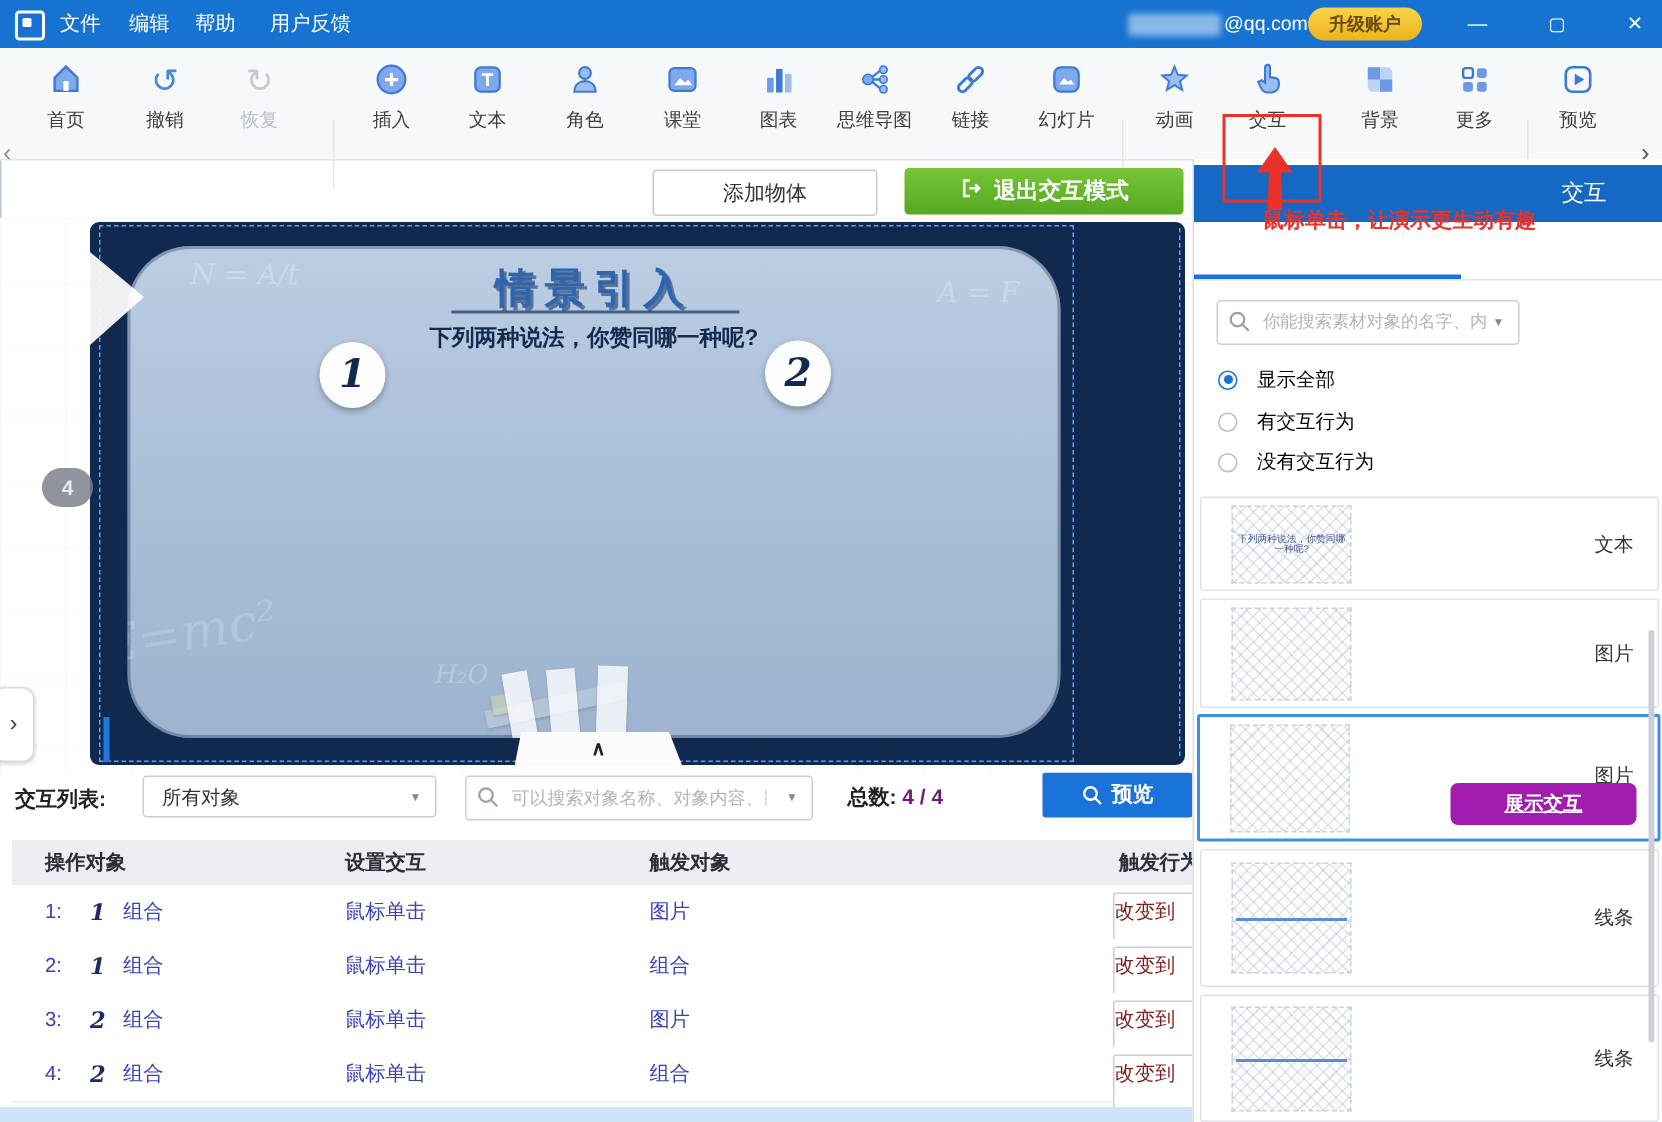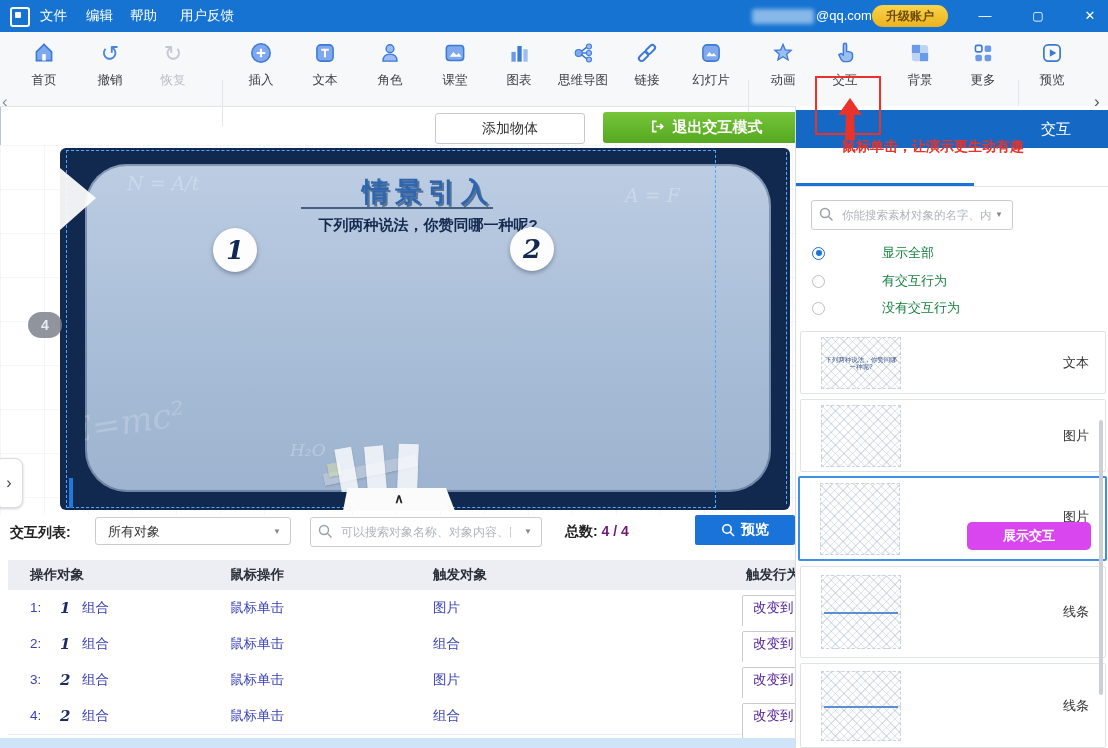"退出交互模式" #exit-mode { padding-left: 10px -> none }
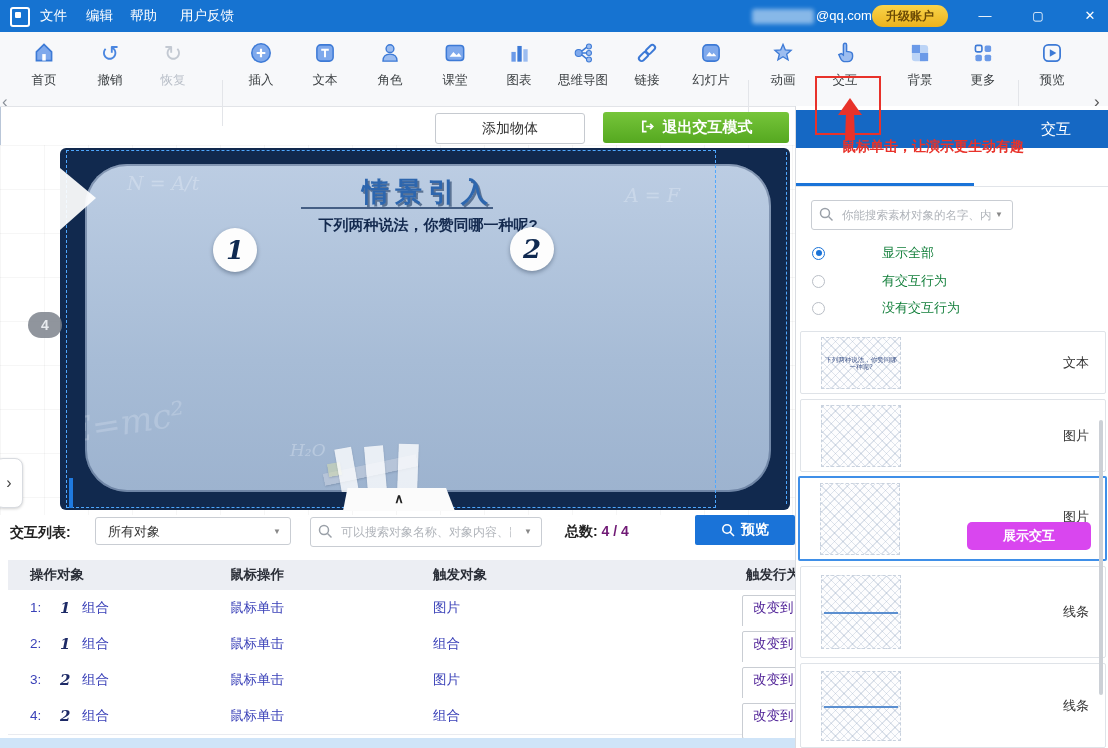"情景引入" #slide-inner { width: 686px -> 622px }
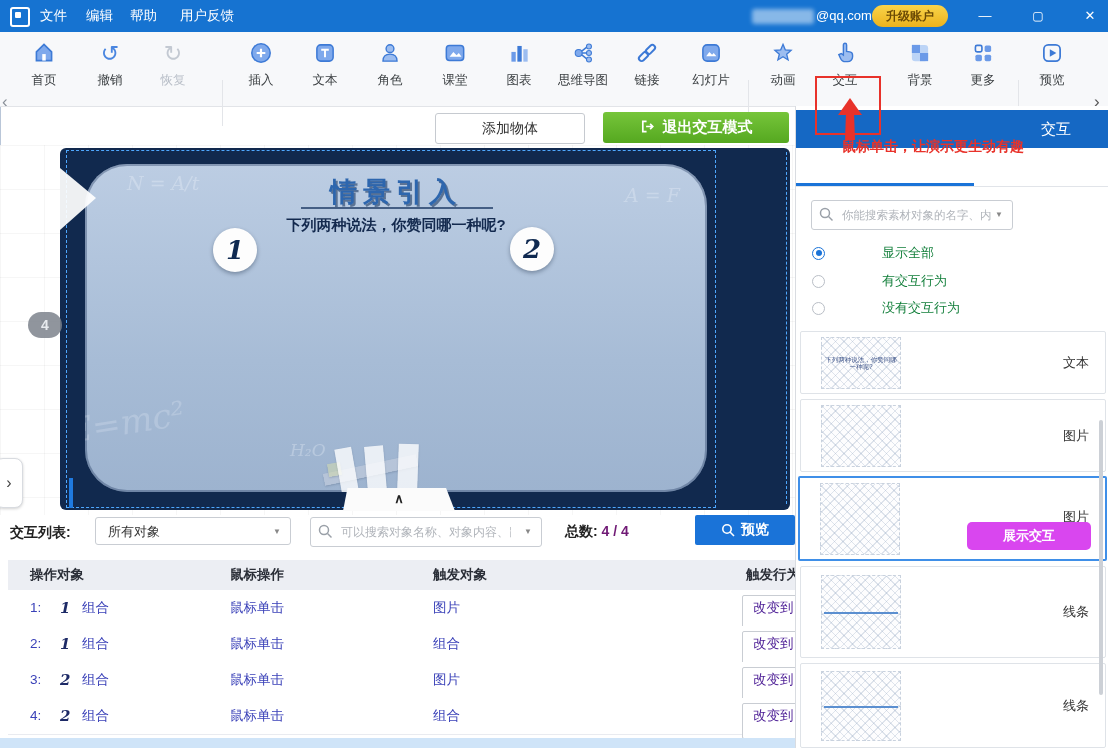"显示全部" .rlabel { color: #15803d -> #000000; margin-left: 44px -> none }
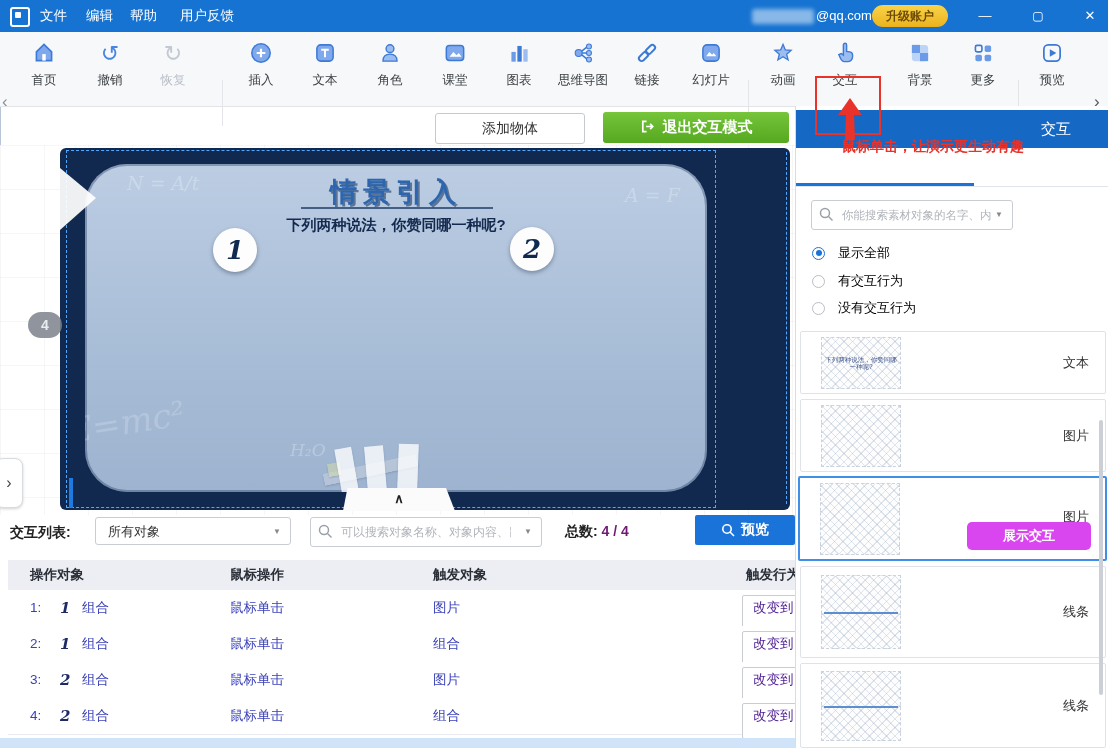"展示交互" #show-int { background: #d946ef -> #a21caf; text-decoration: none -> underline }
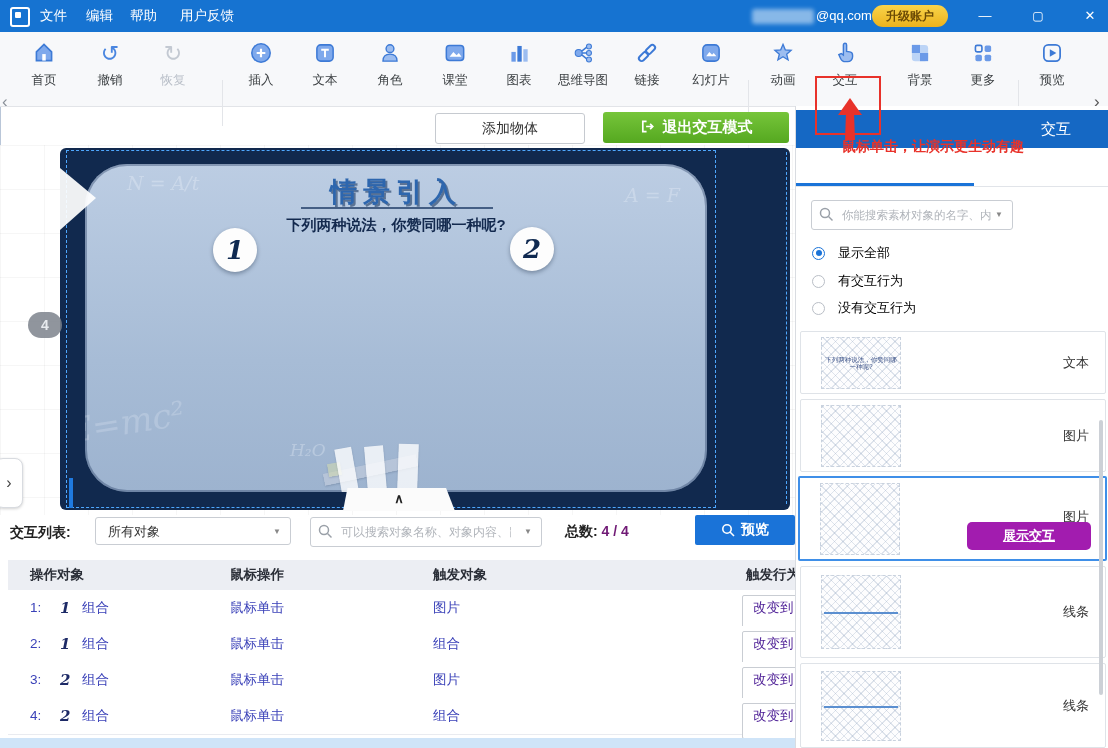"鼠标操作" div.th { text: 鼠标操作 -> 设置交互 }
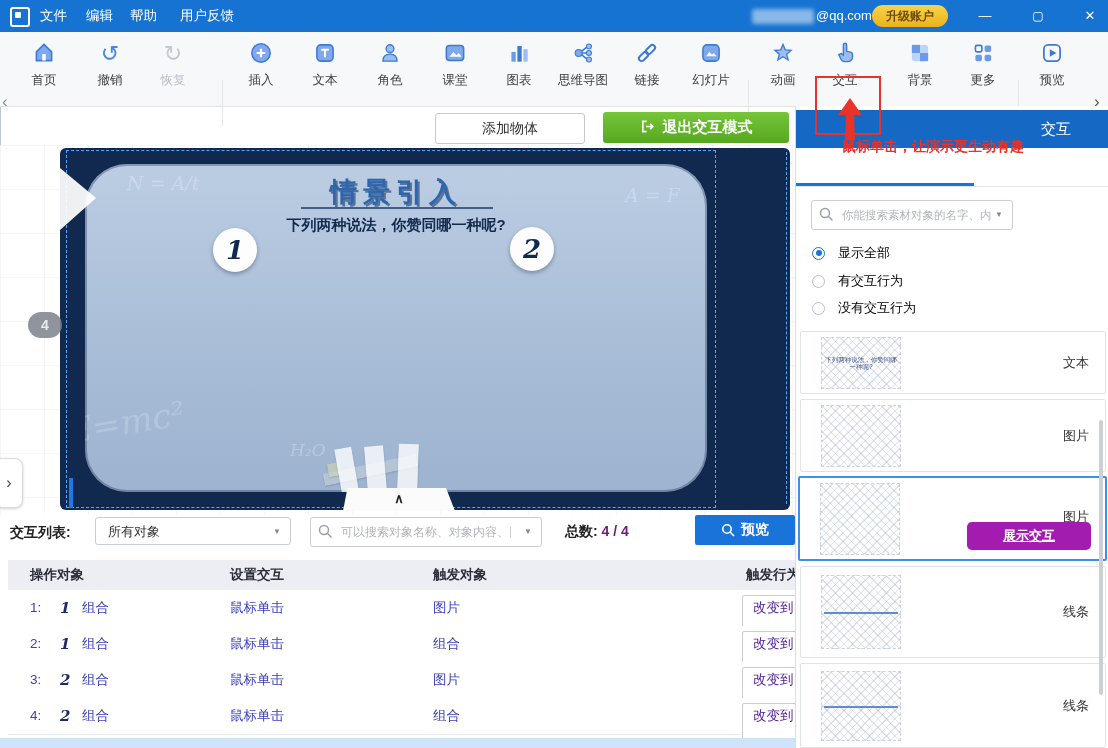"改变到" .bh-btn { color: #4c1d95 -> #7f1d1d; padding-left: 10px -> none }
